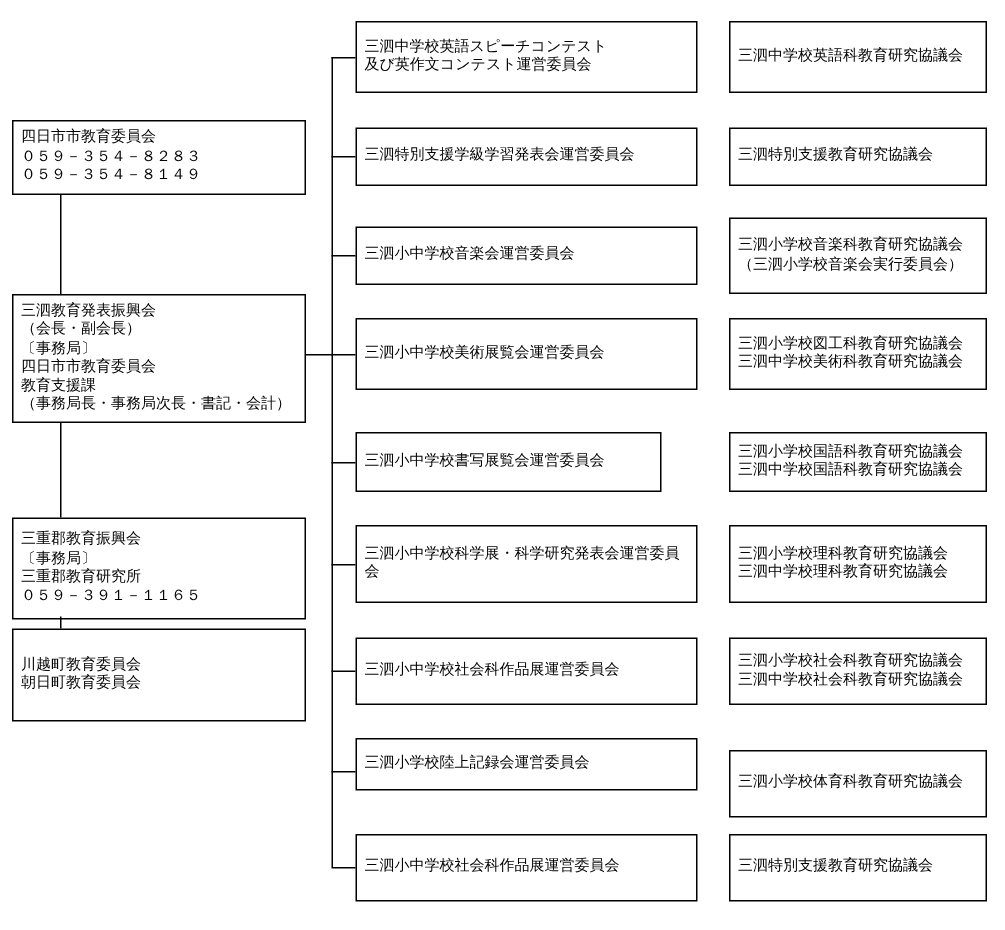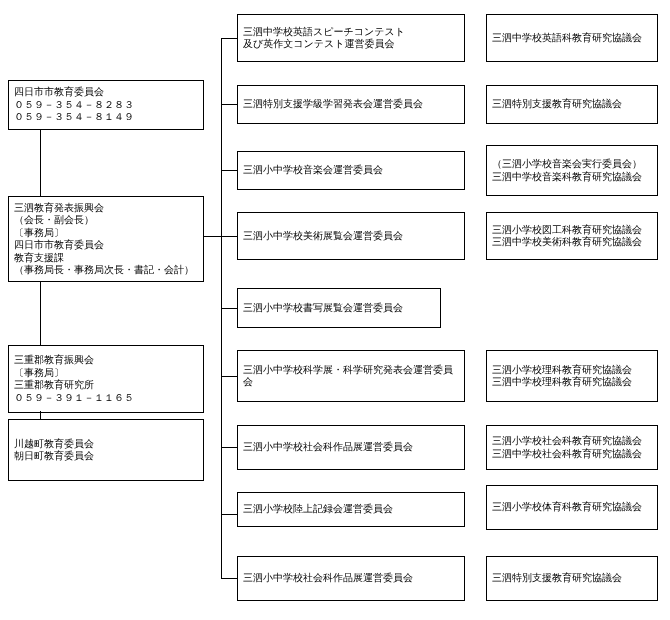"三泗小学校音楽科教育研究協議会" div.ln { html: none -> <div>三泗小学校音楽科教育研究協議会</div> }
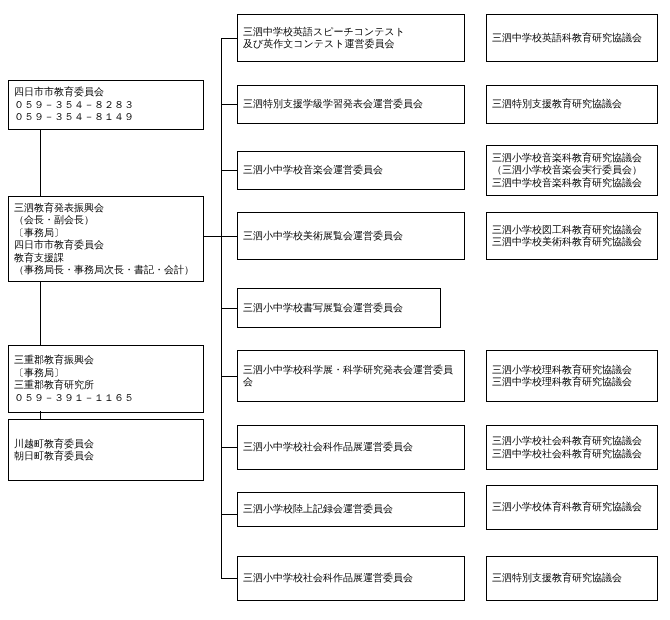"三泗中学校音楽科教育研究協議会" div.ln { html: <div>三泗中学校音楽科教育研究協議会</div> -> none }
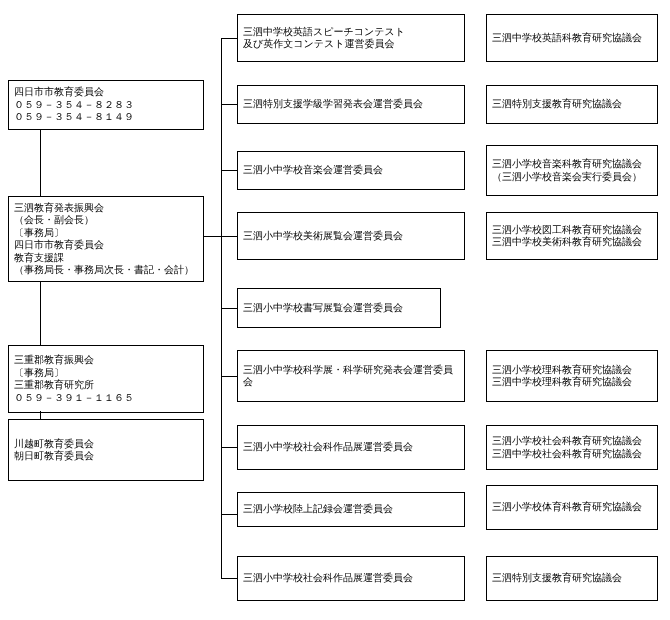"三泗小学校国語科教育研究協議会" div.box { html: none -> <div> <div>三泗小学校国語科教育研究協議会</div> <div>三泗中学校国語科教育研究協議会</div> </div> }
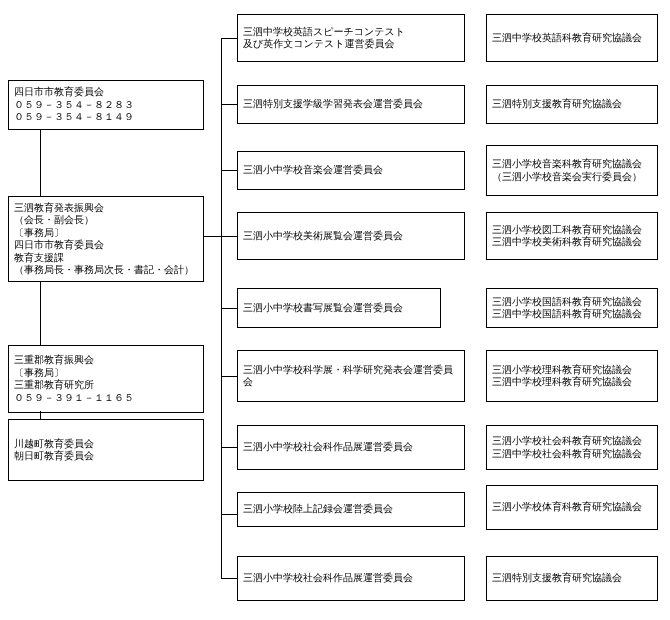"三泗小学校体育科教育研究協議会" div.box { top: 485px -> 500px }
